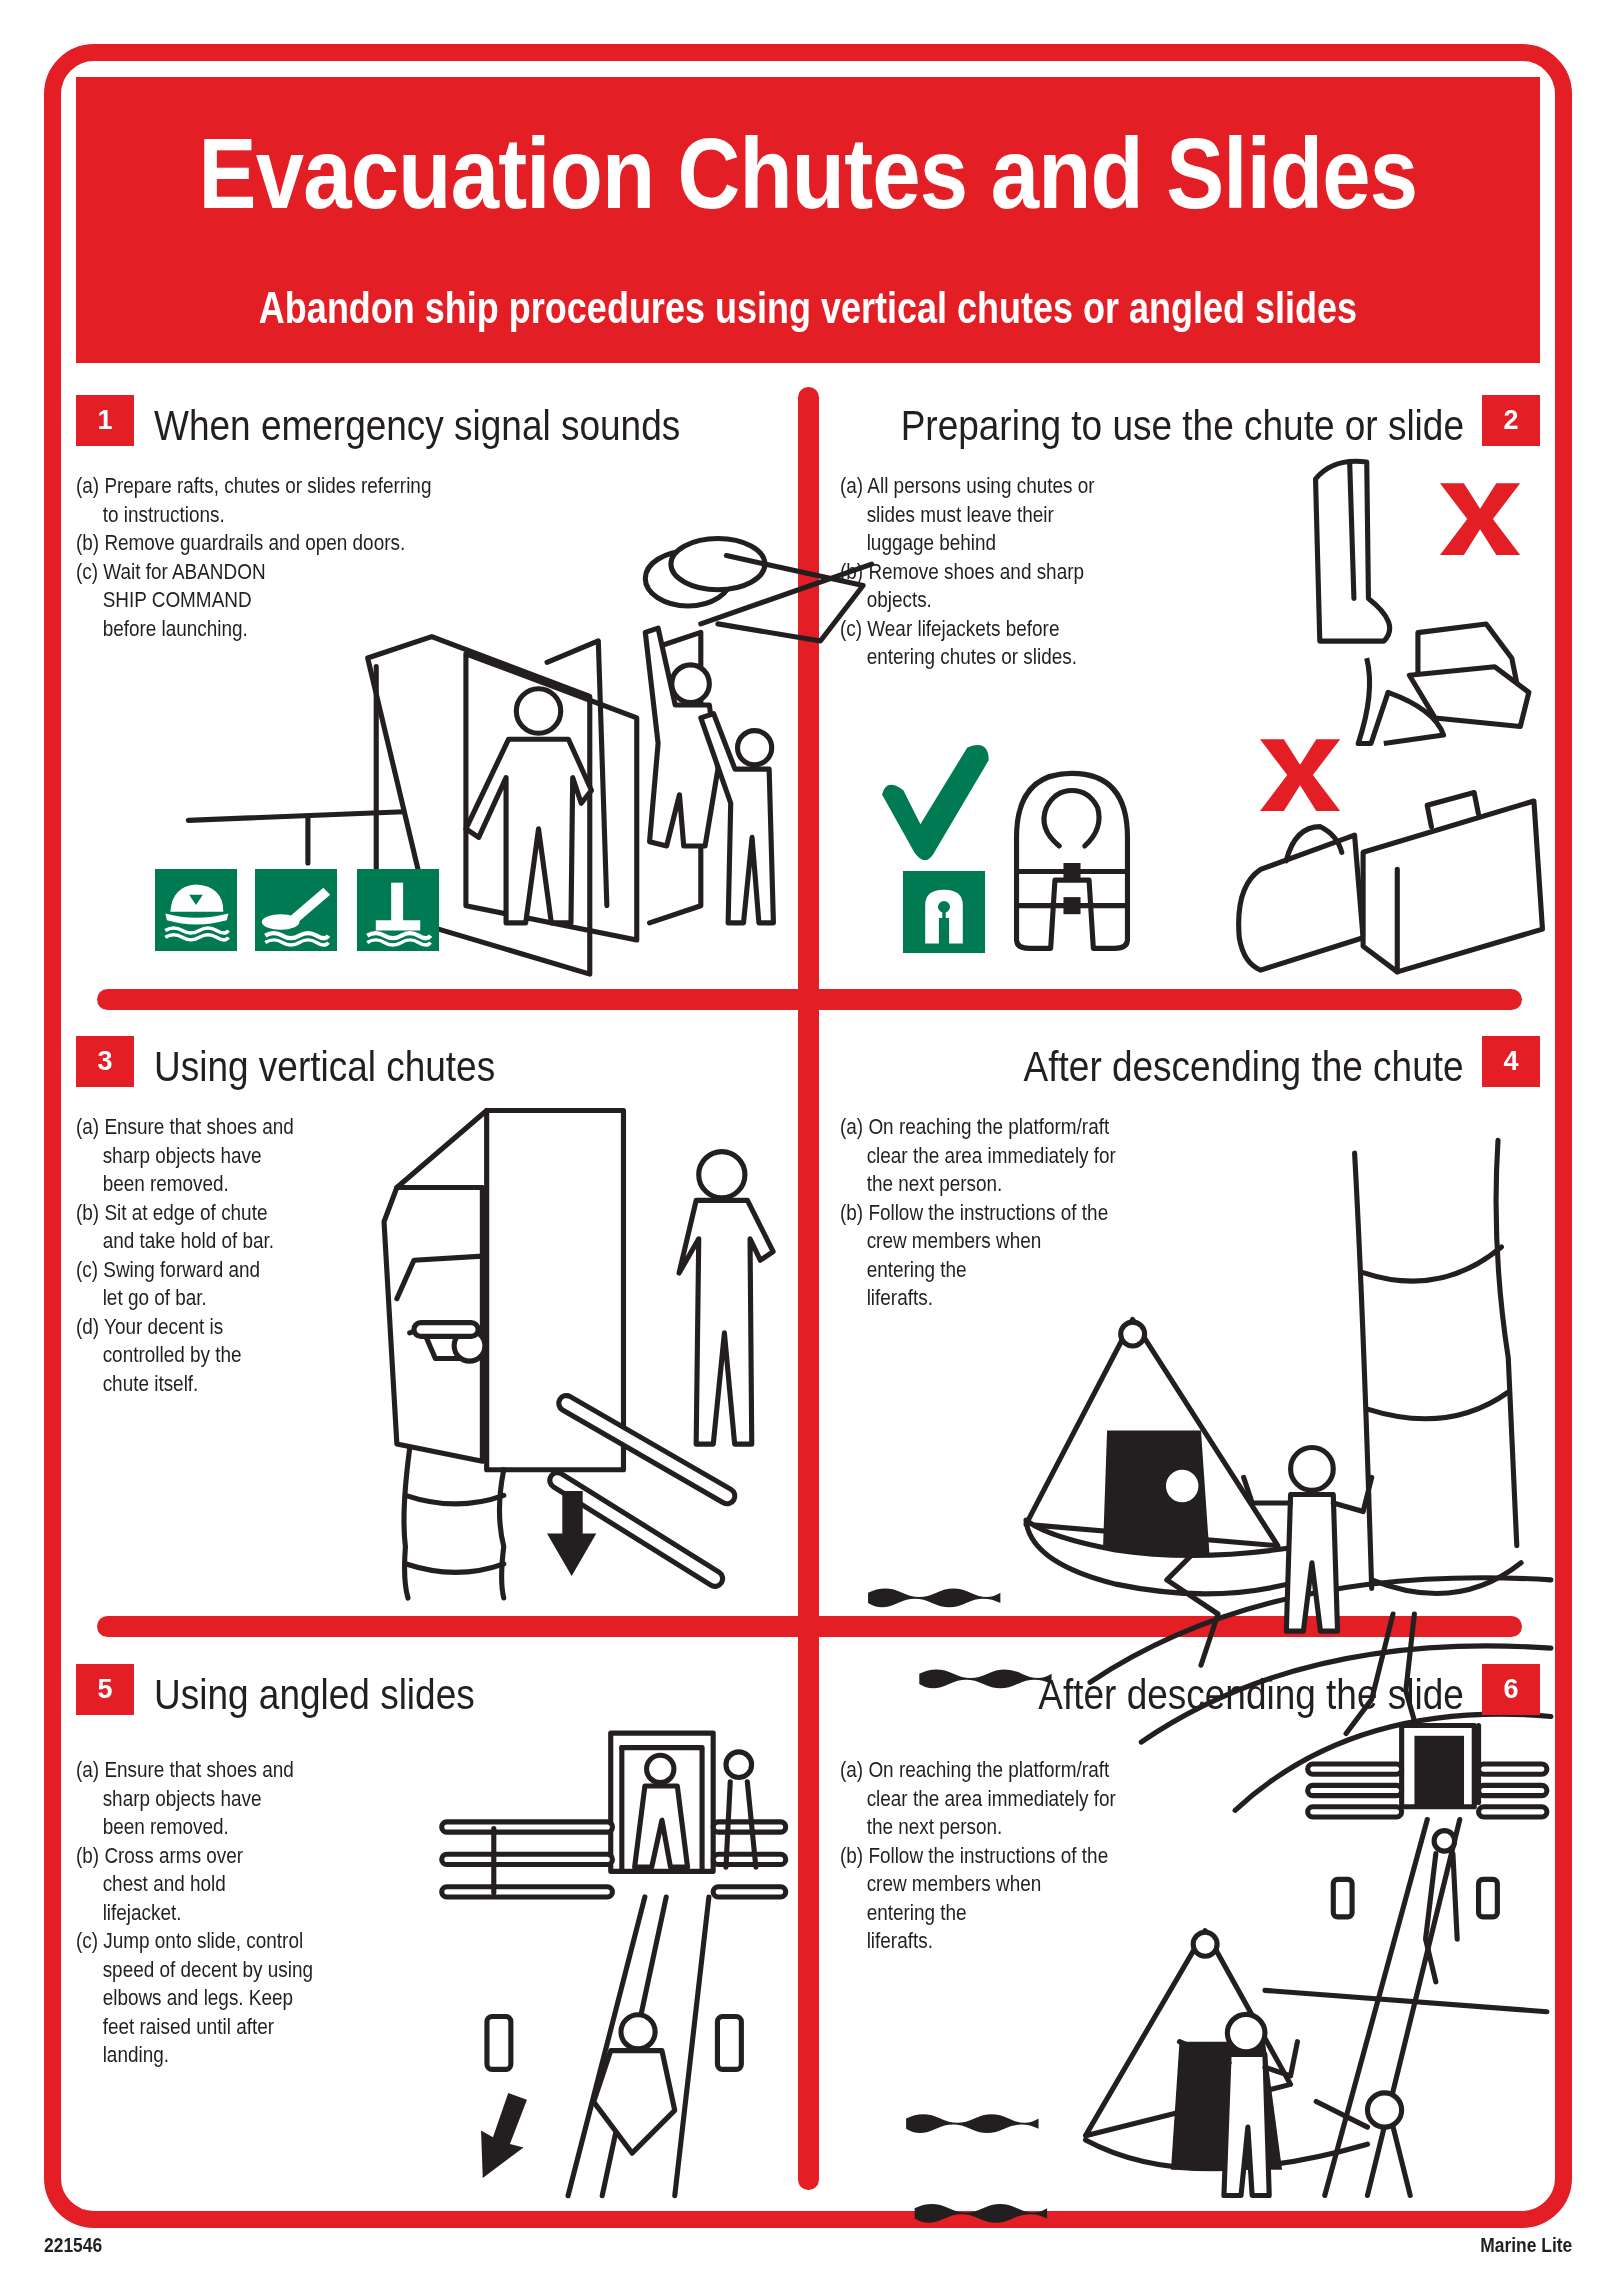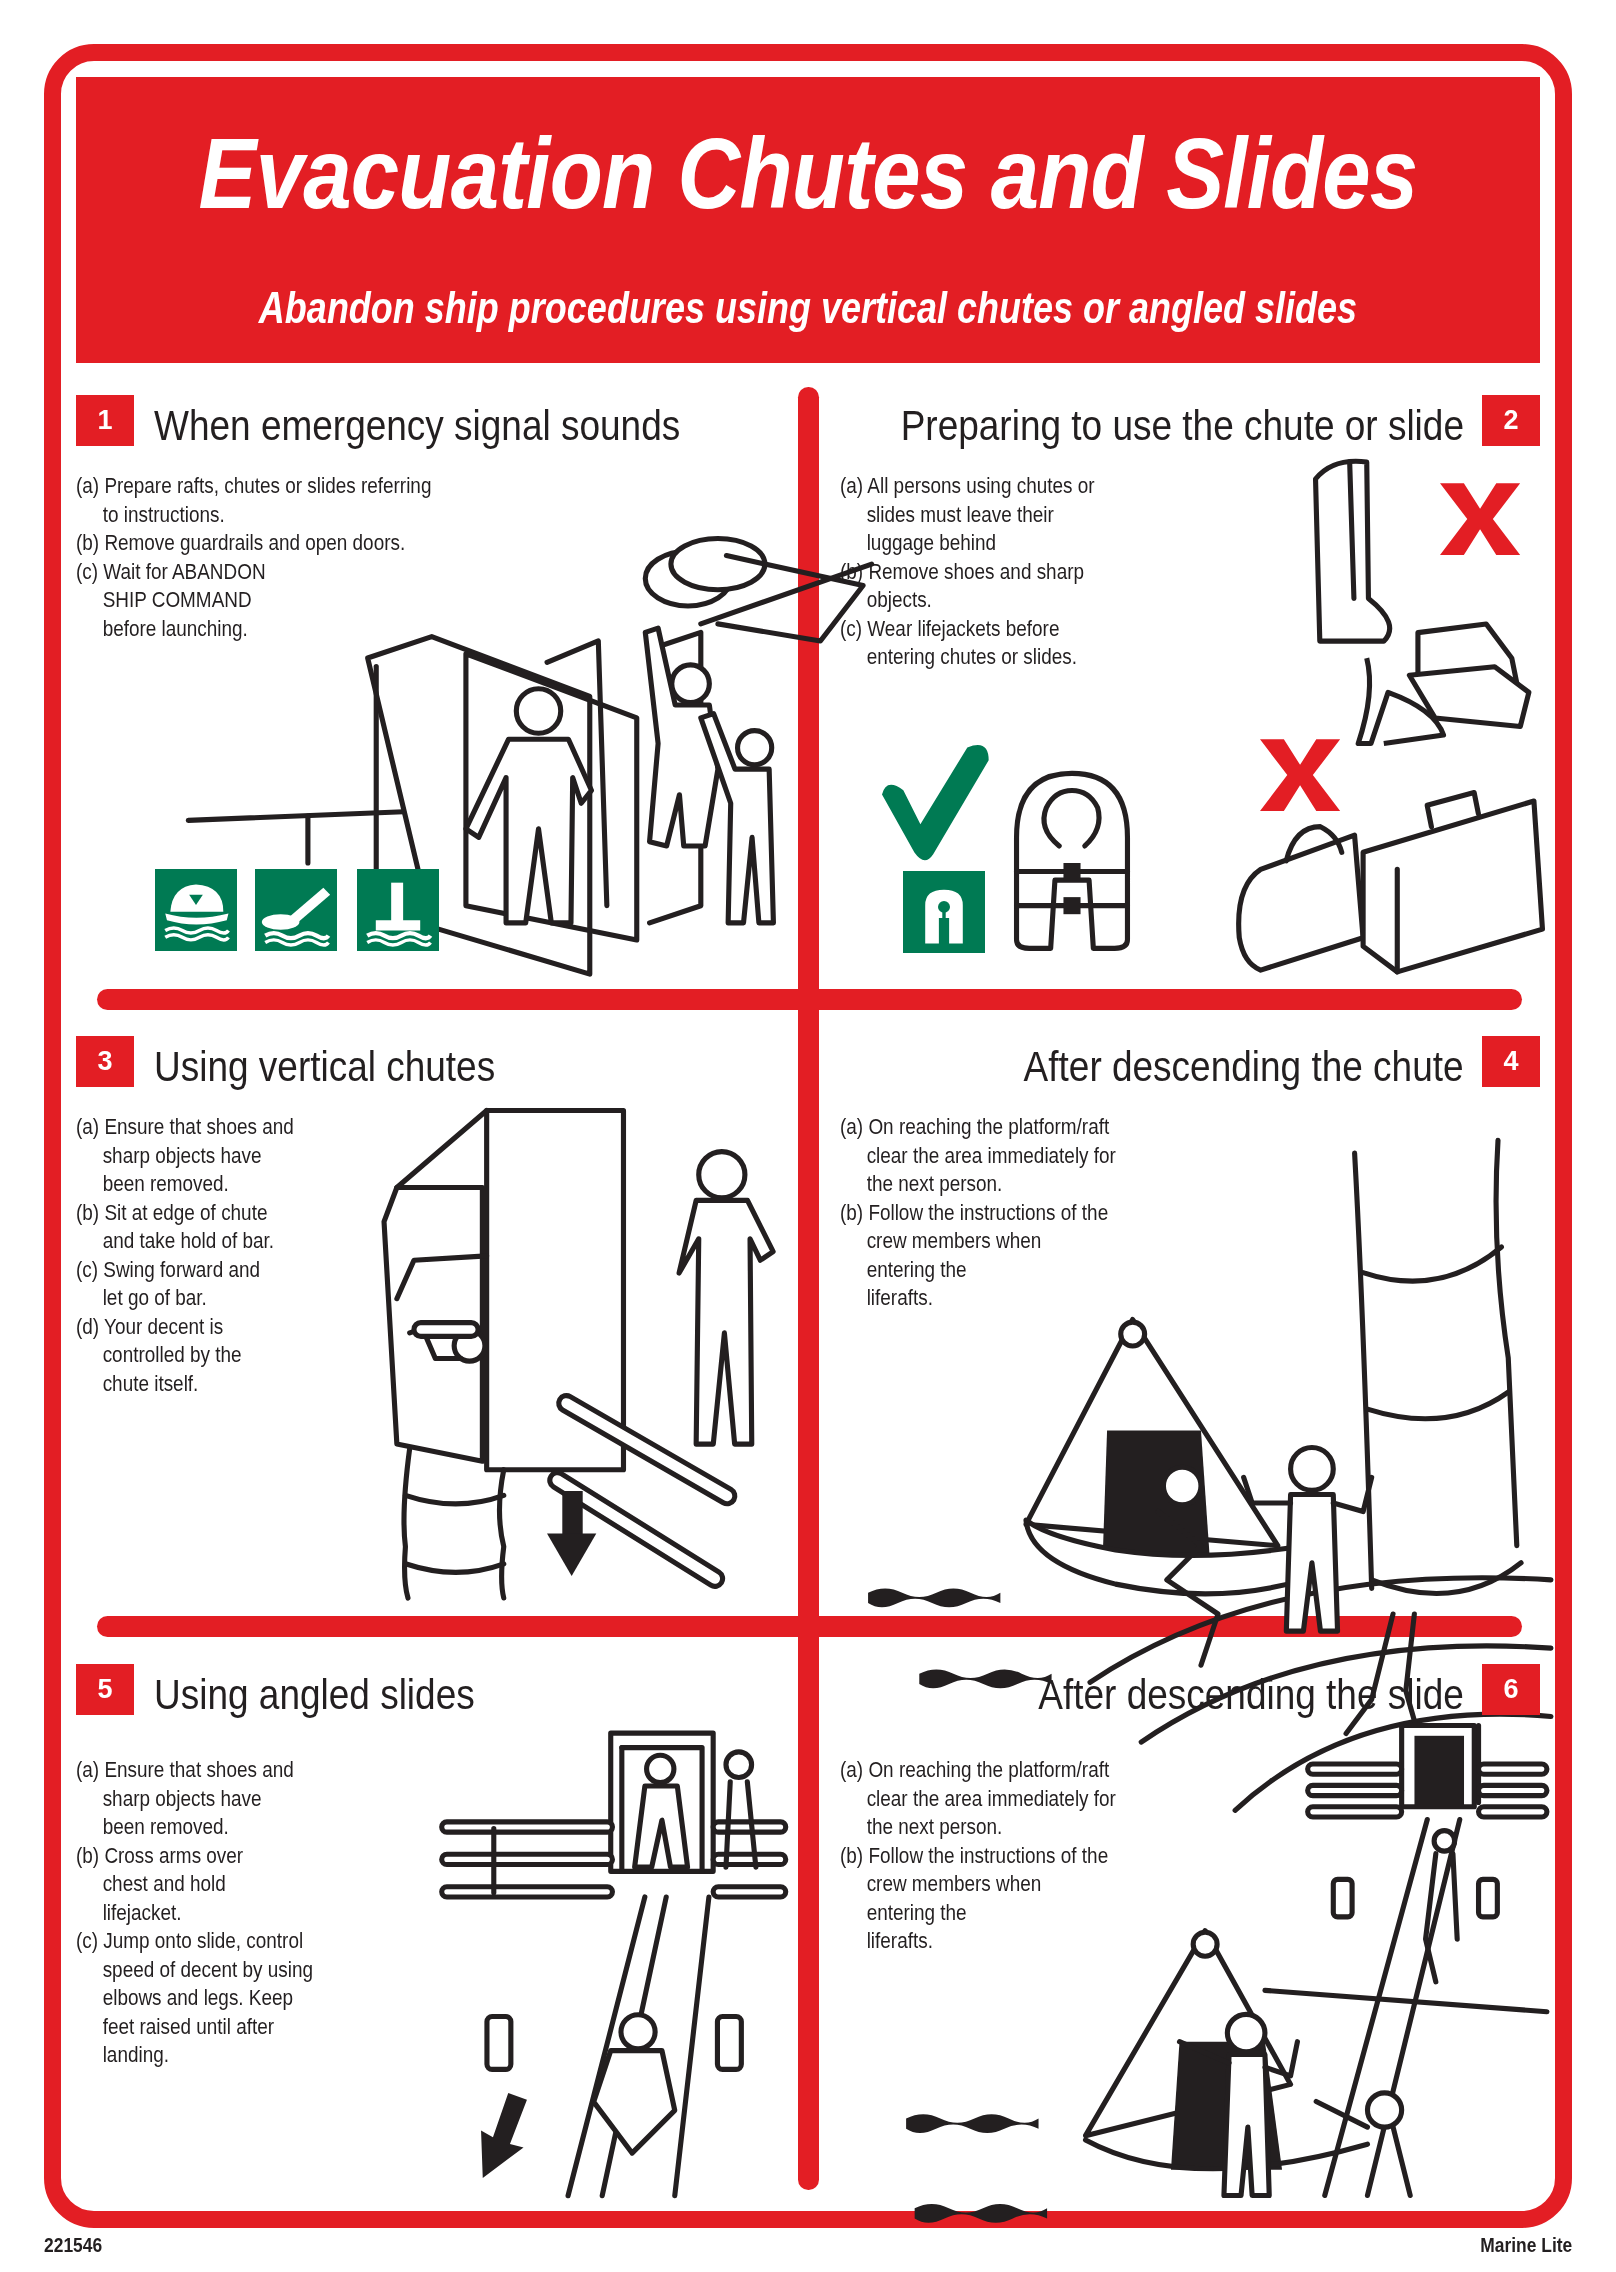"Evacuation Chutes and Slides" .header { font-style: italic -> none }
